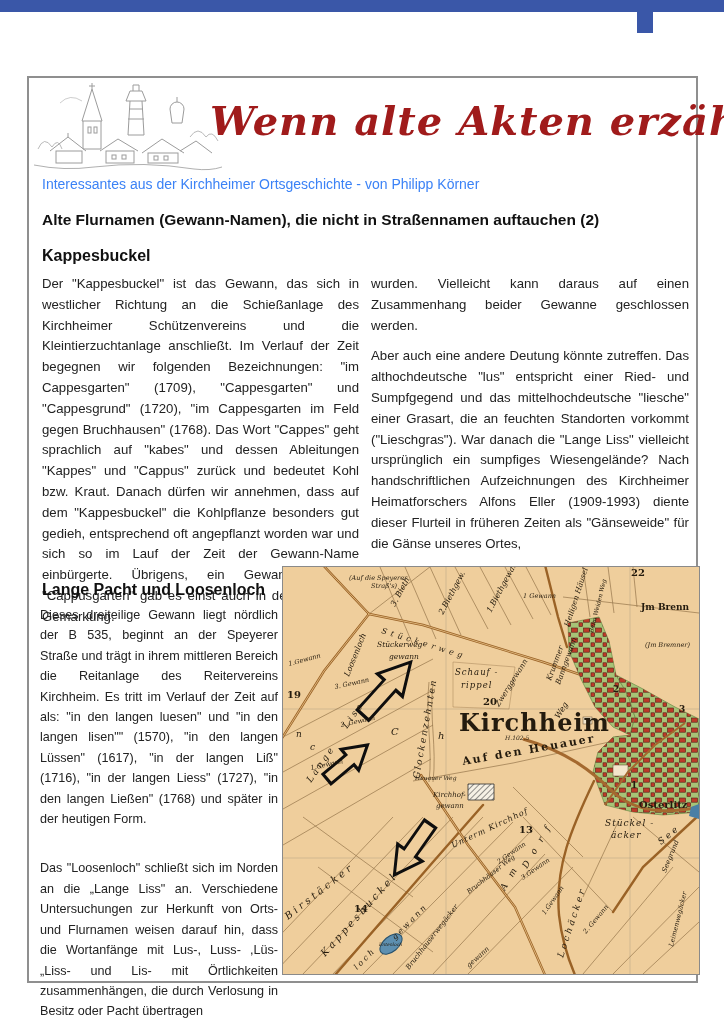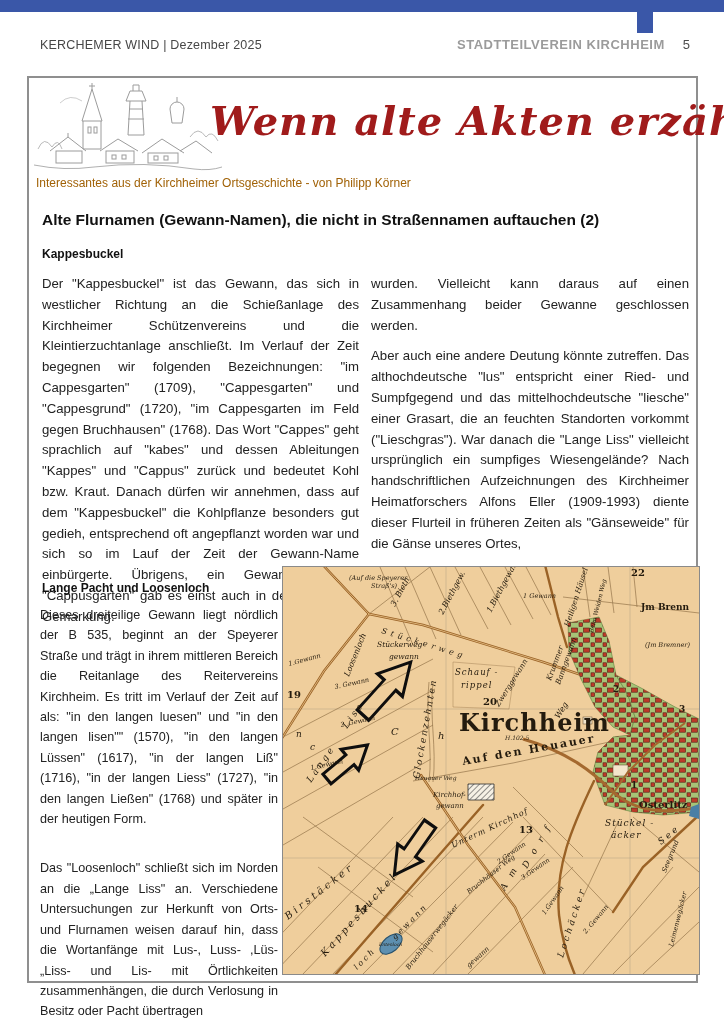"KERCHEMER WIND | Dezember 2025" div.header { html: <div> <span>KERCHEMER WIND | Dezember 2025</span> <span> <span>STADTTEILVEREIN KIRCHHEIM</span> <span>5</span> </span> </div> -> none }
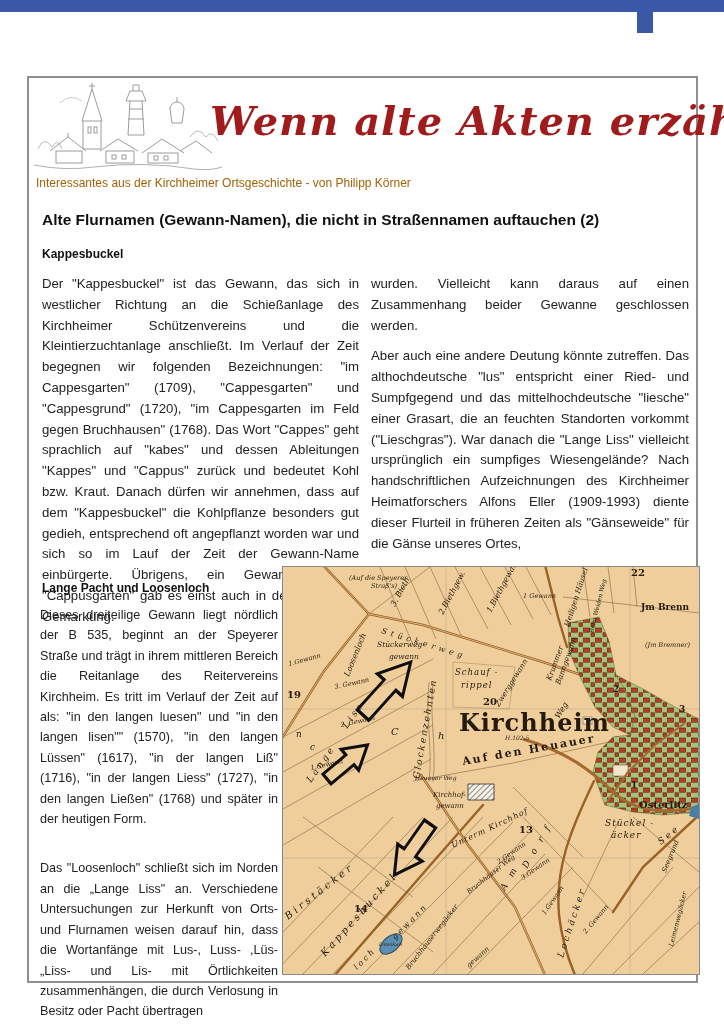"Interessantes aus der Kirchheimer" .subtitle { color: #a16207 -> #3b82f6; font-size: 12px -> 14px; left: 36px -> 42px }
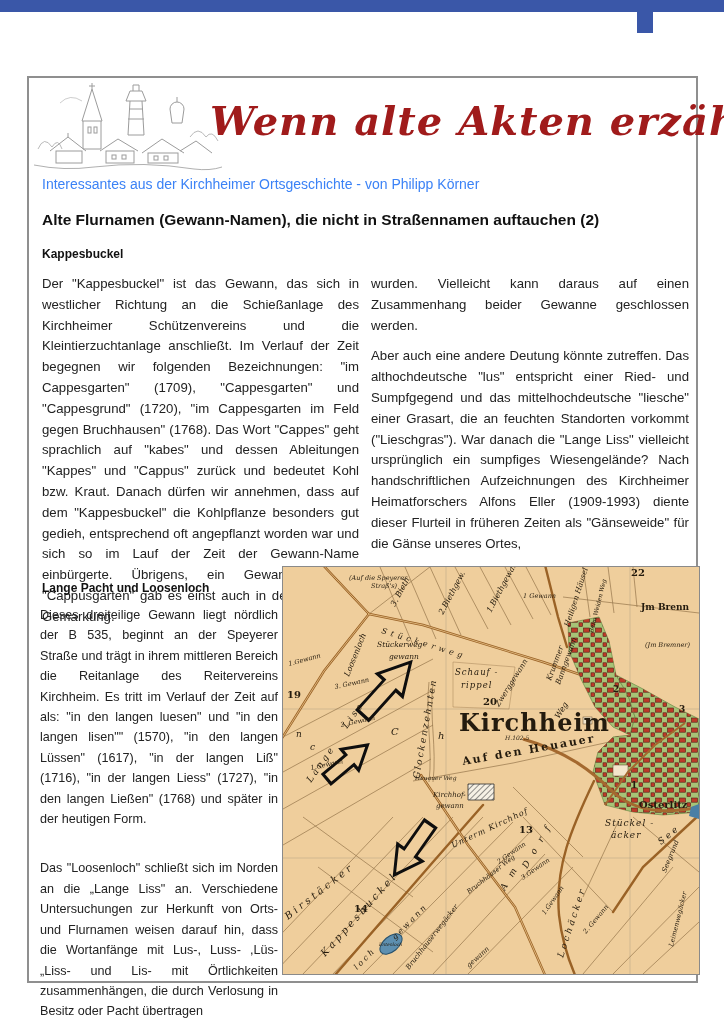"Kappesbuckel" .h-art { font-size: 12px -> 16px }
